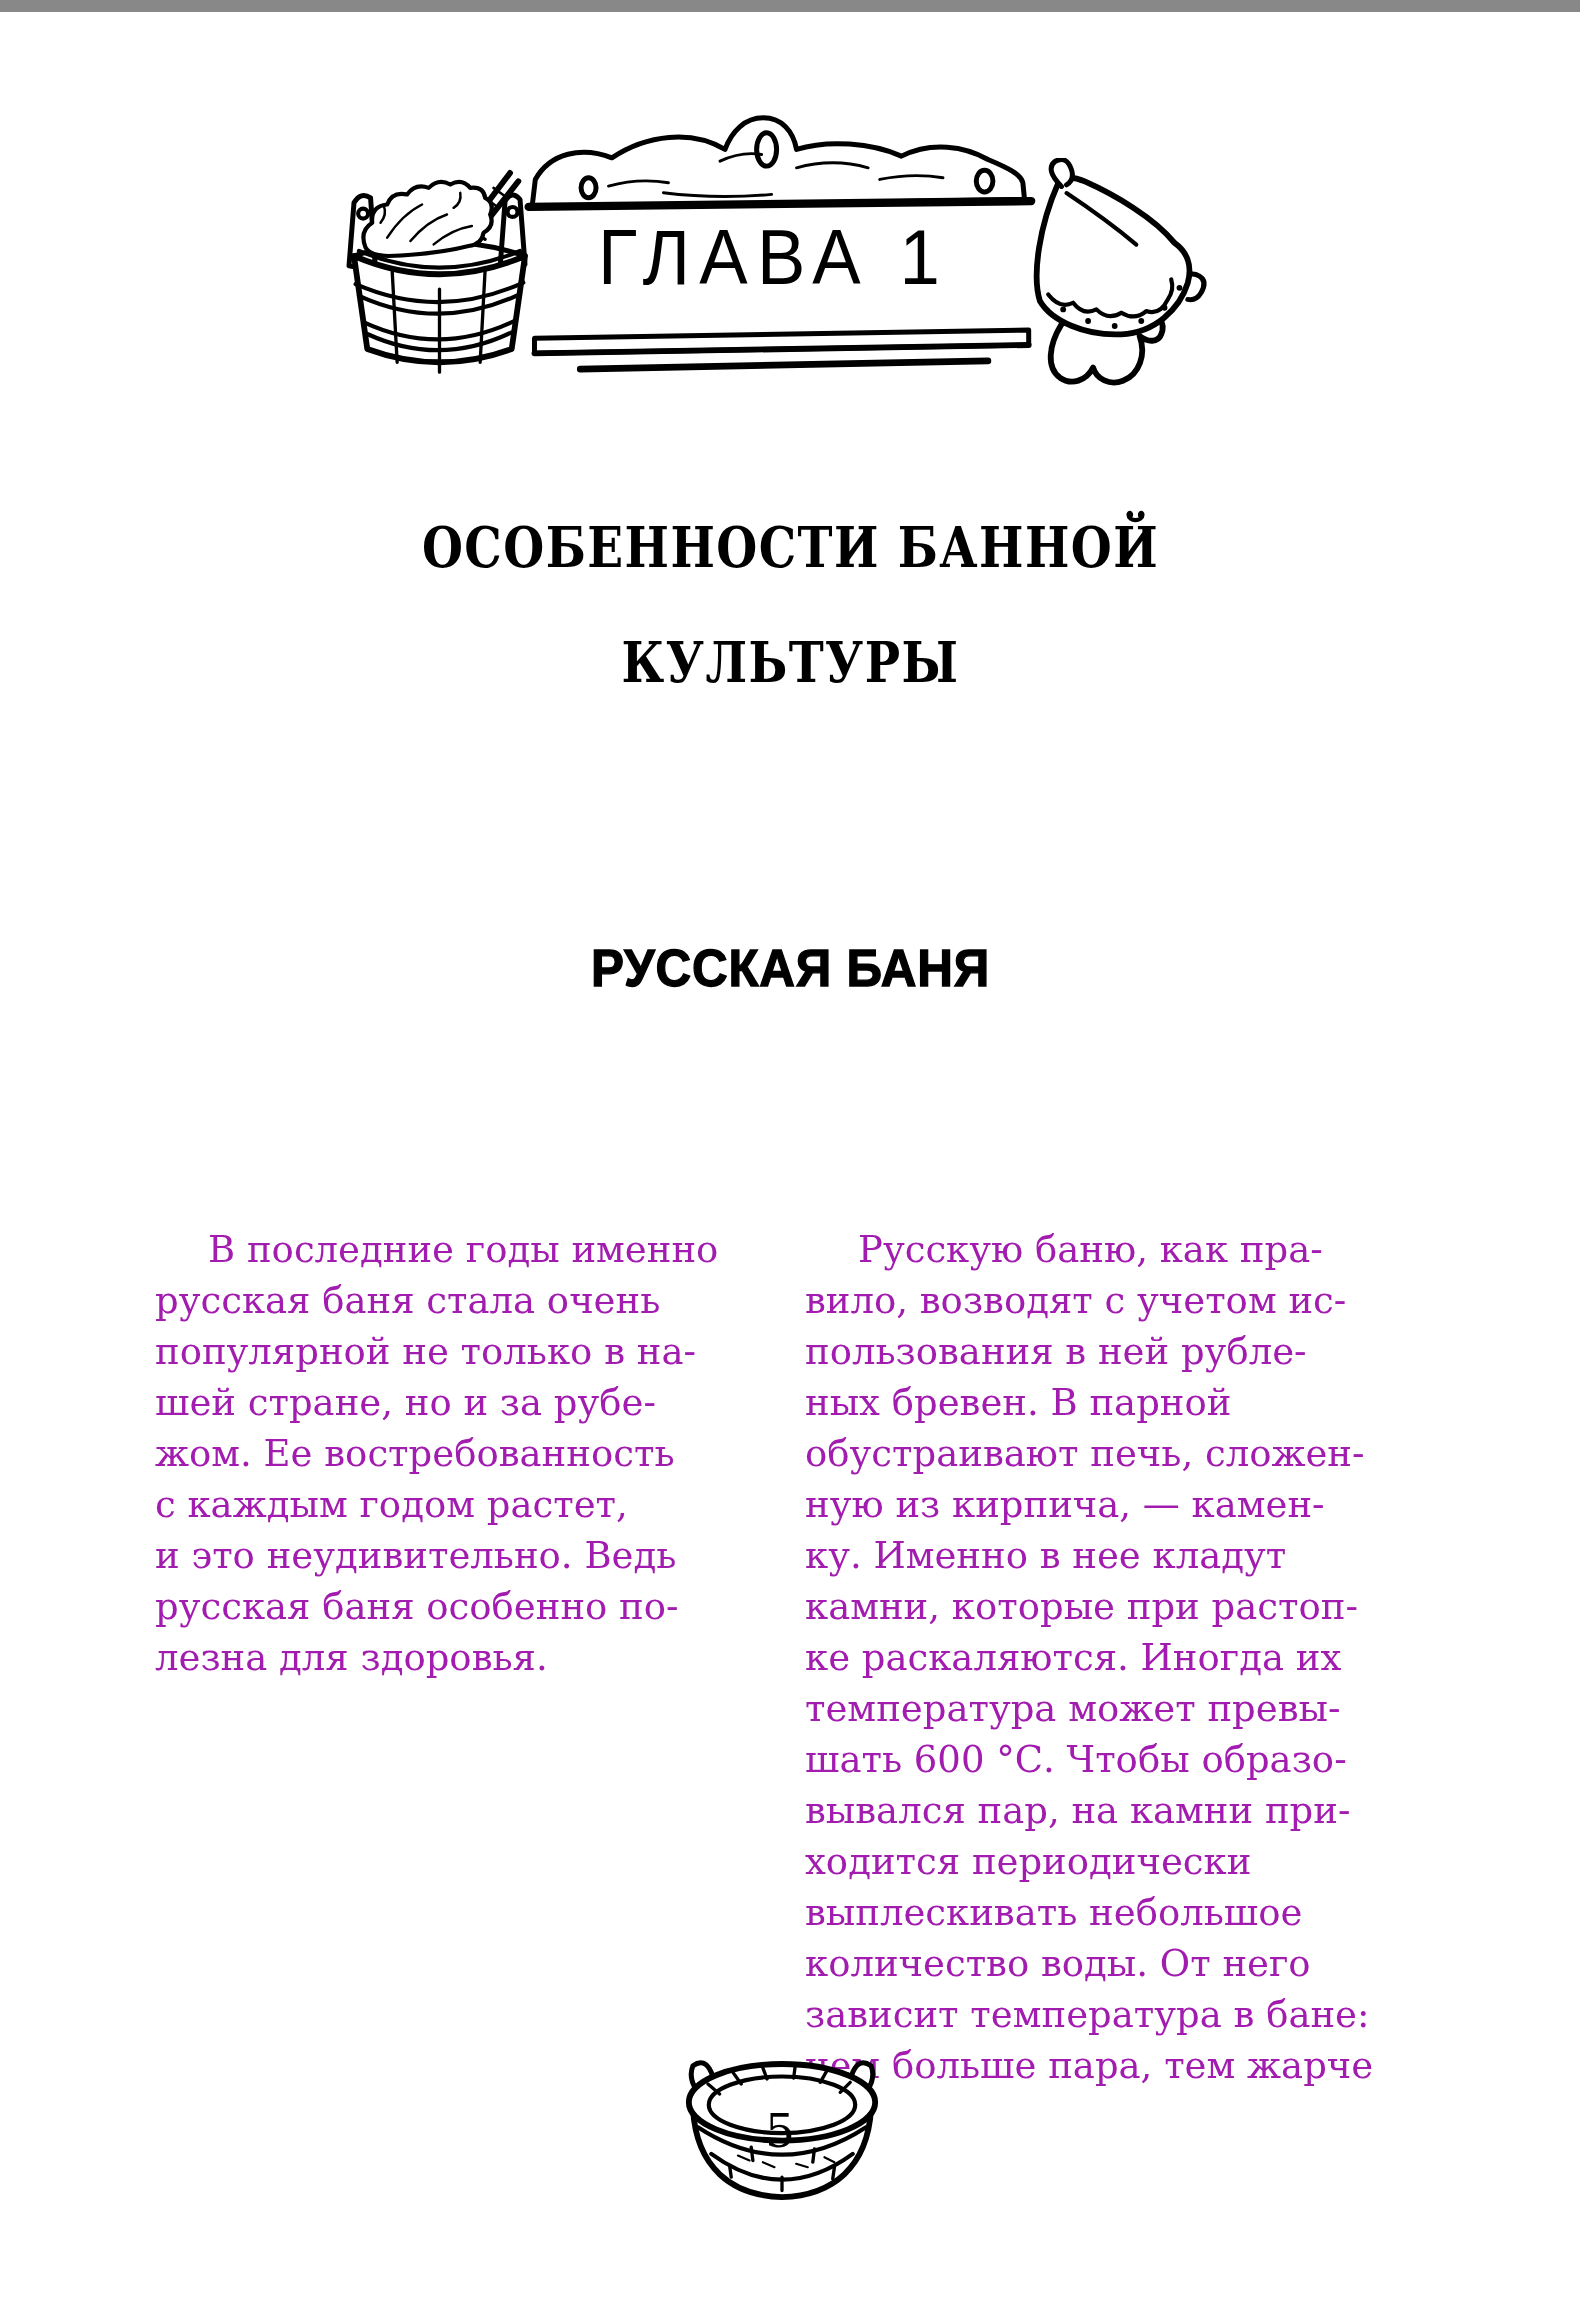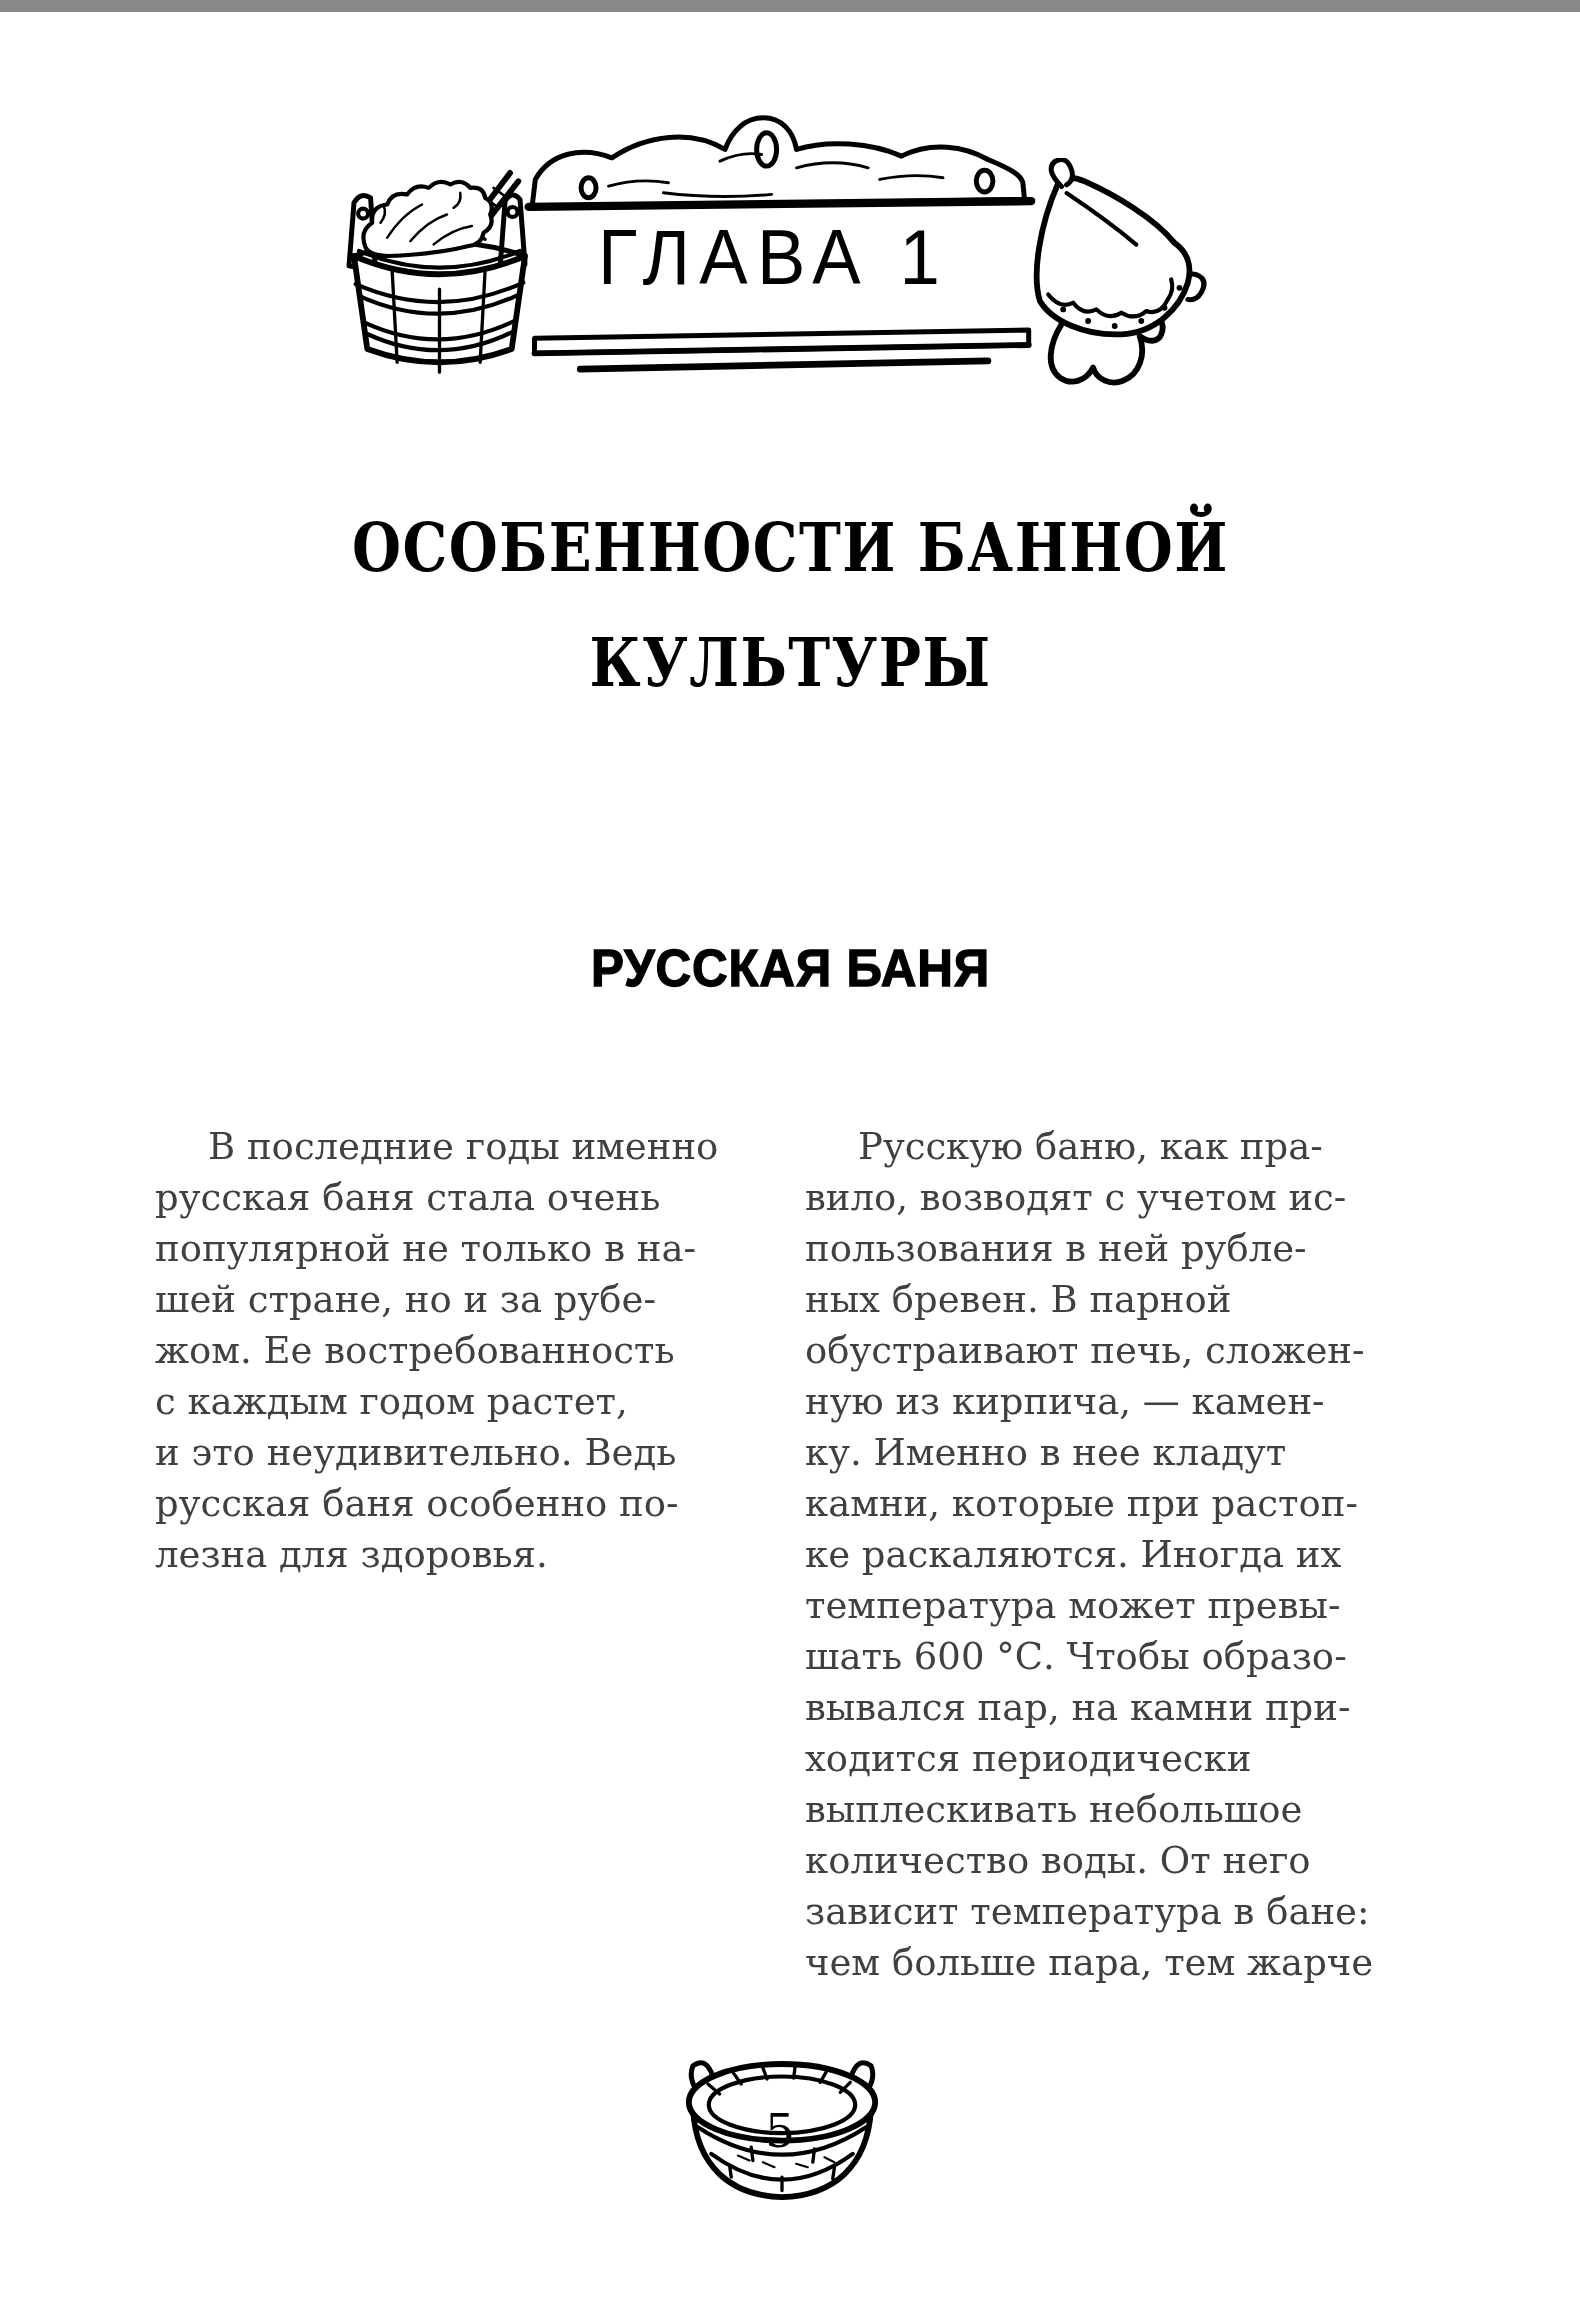"ОСОБЕННОСТИ БАННОЙ" .chapter-title { font-size: 67px -> 56px }
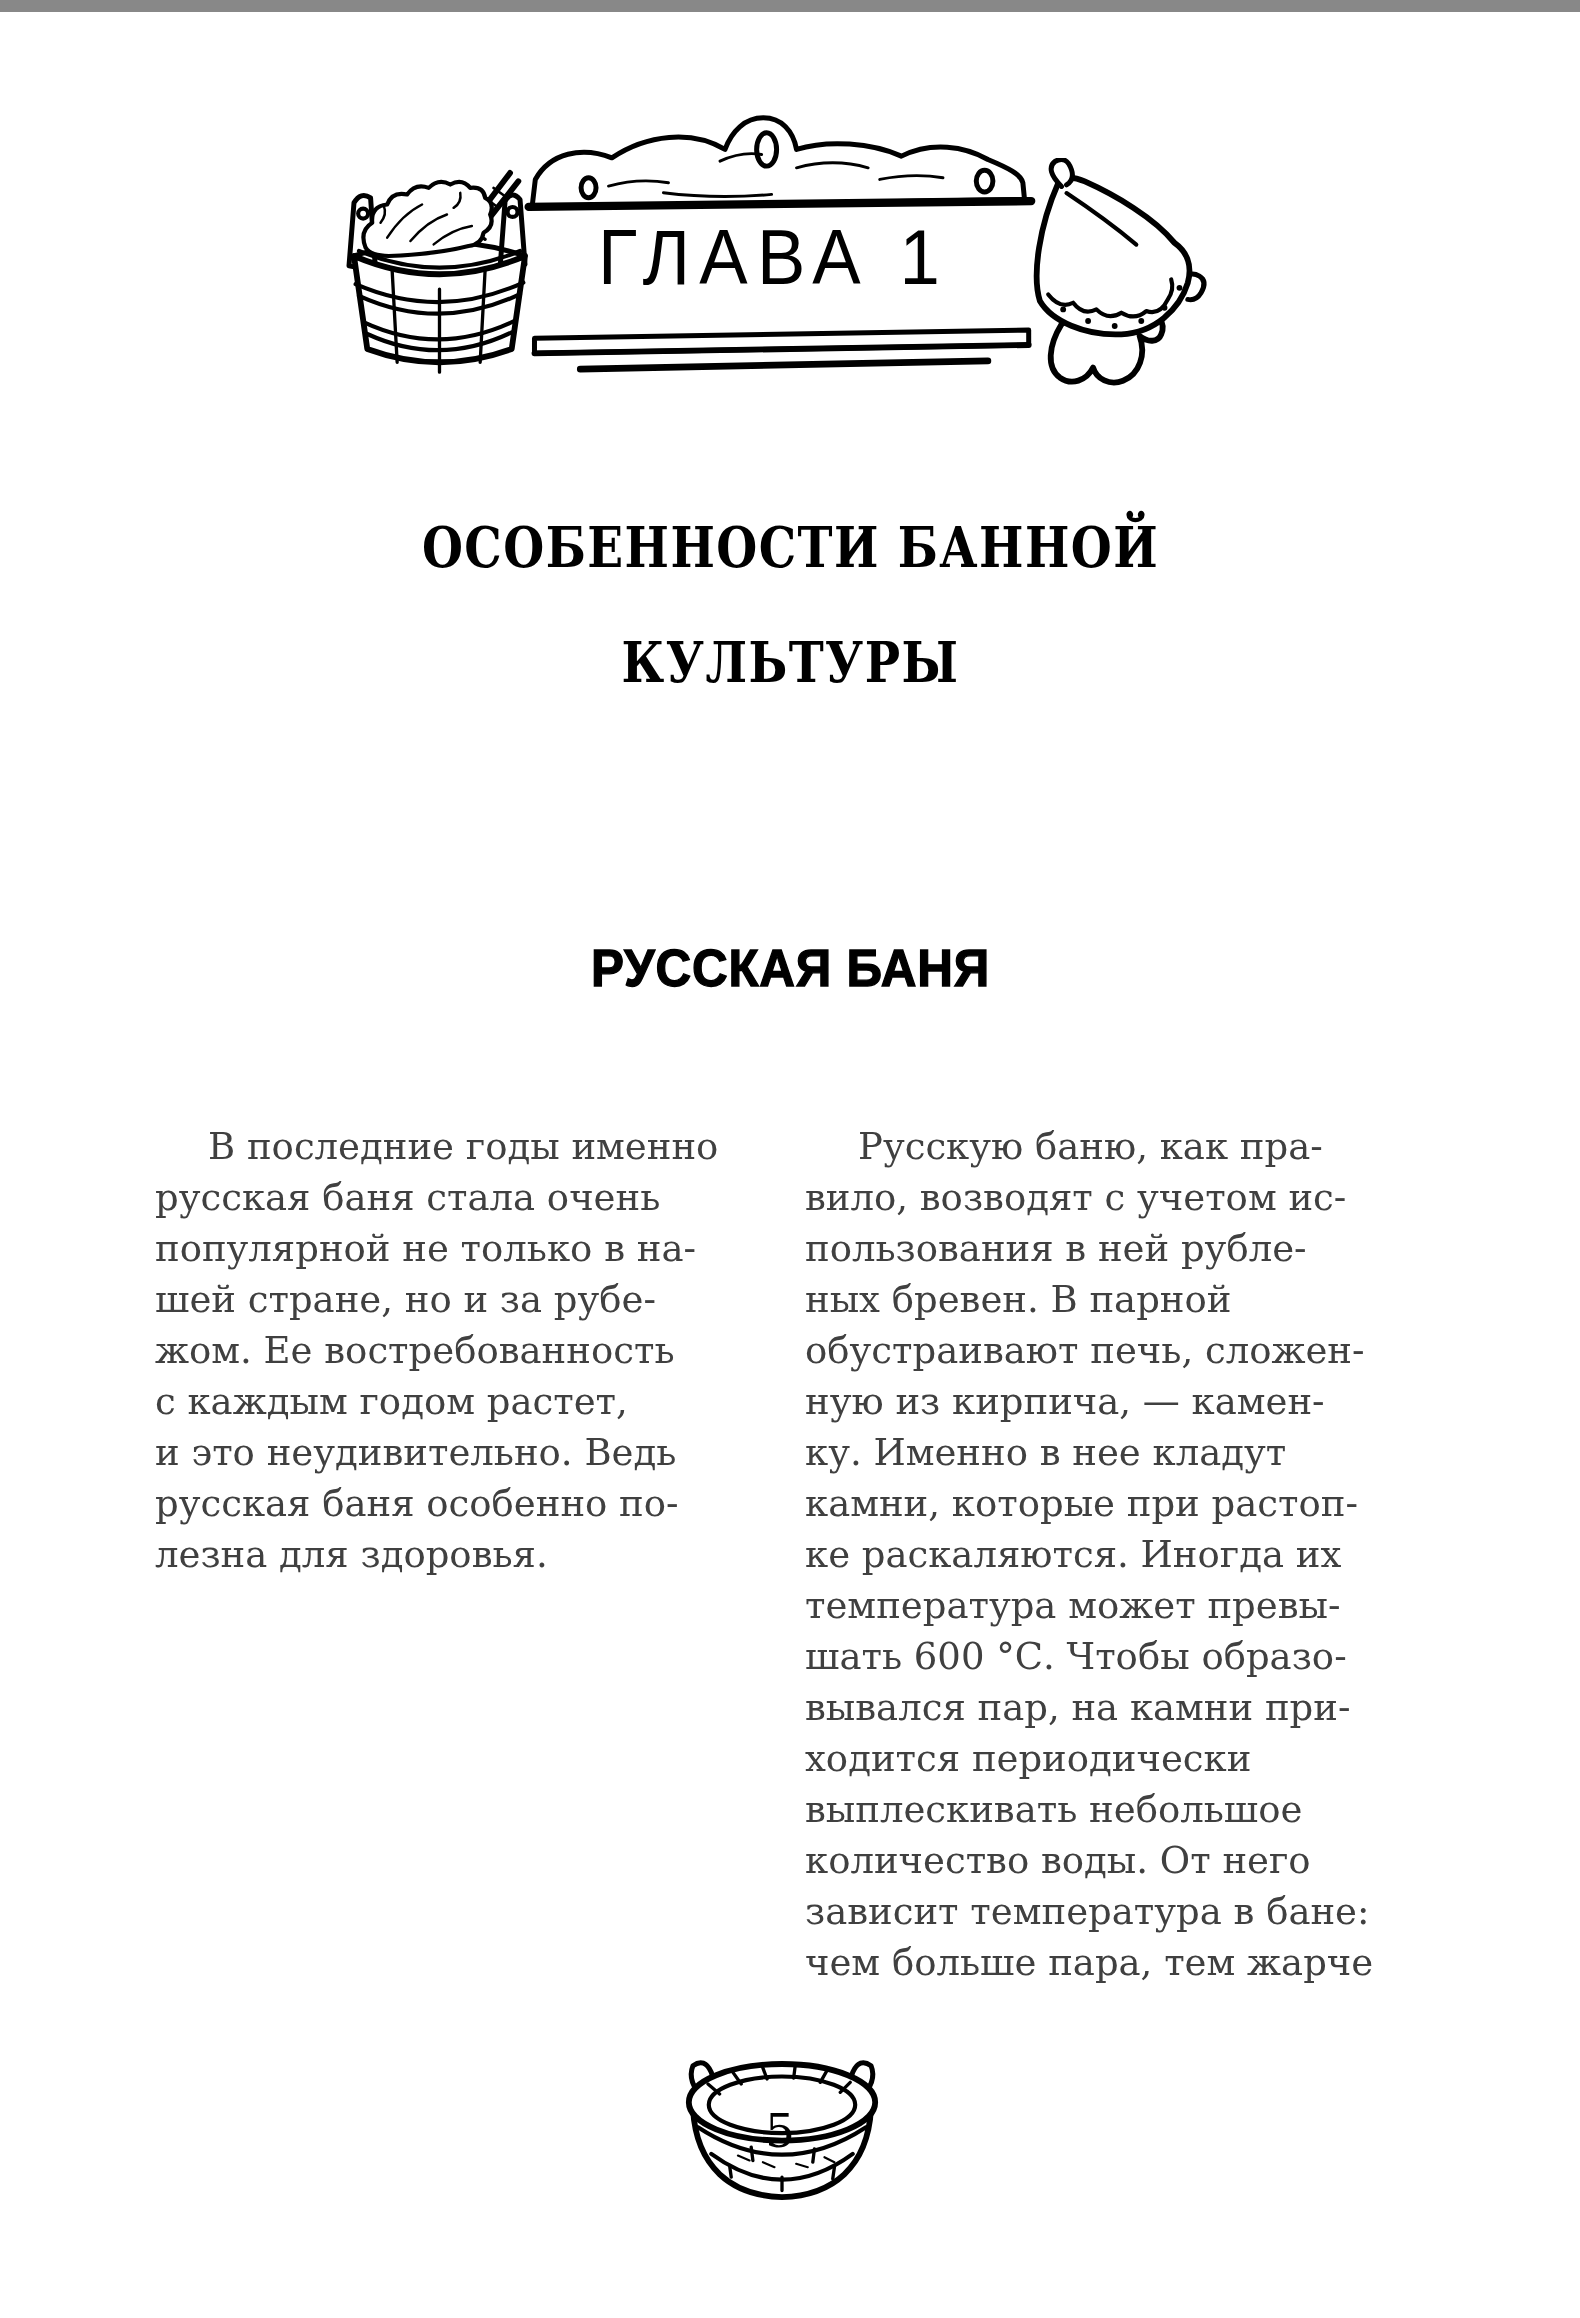"В последние годы именно" .col { color: #404040 -> #a21caf; top: 1109px -> 1212px }
